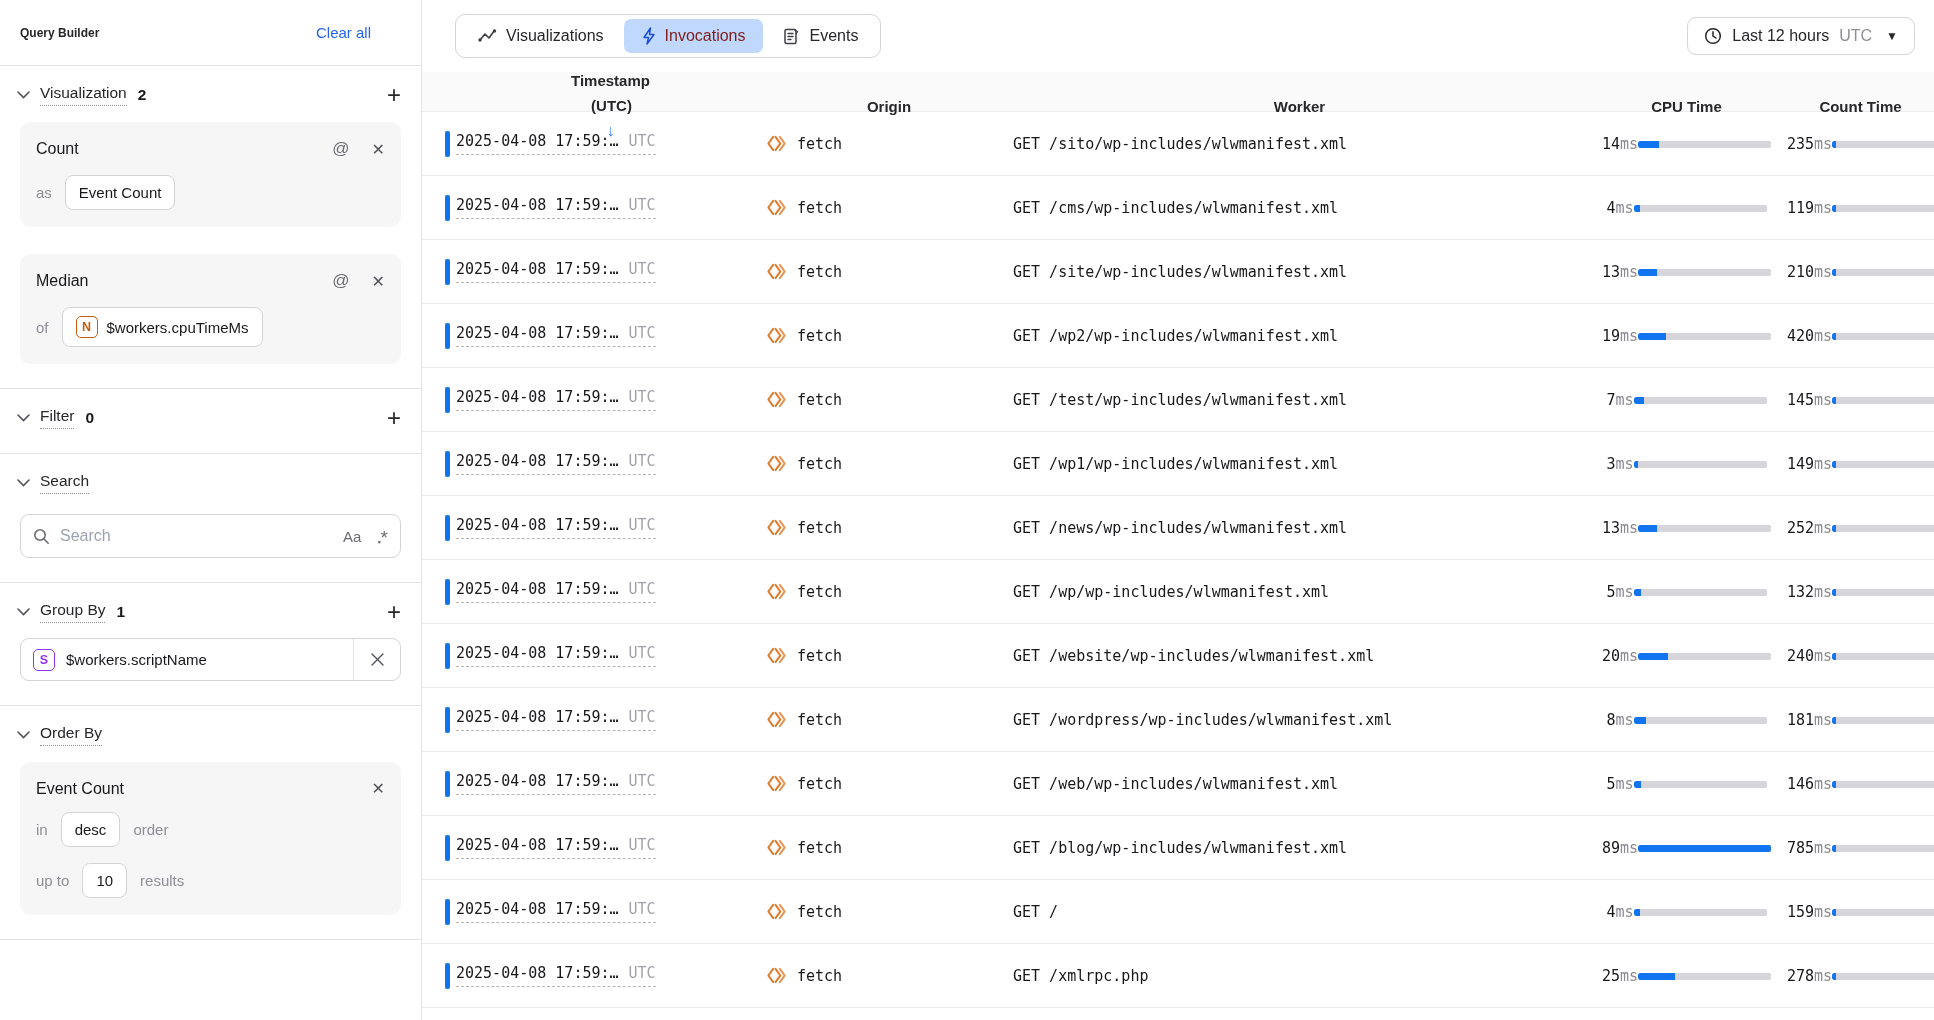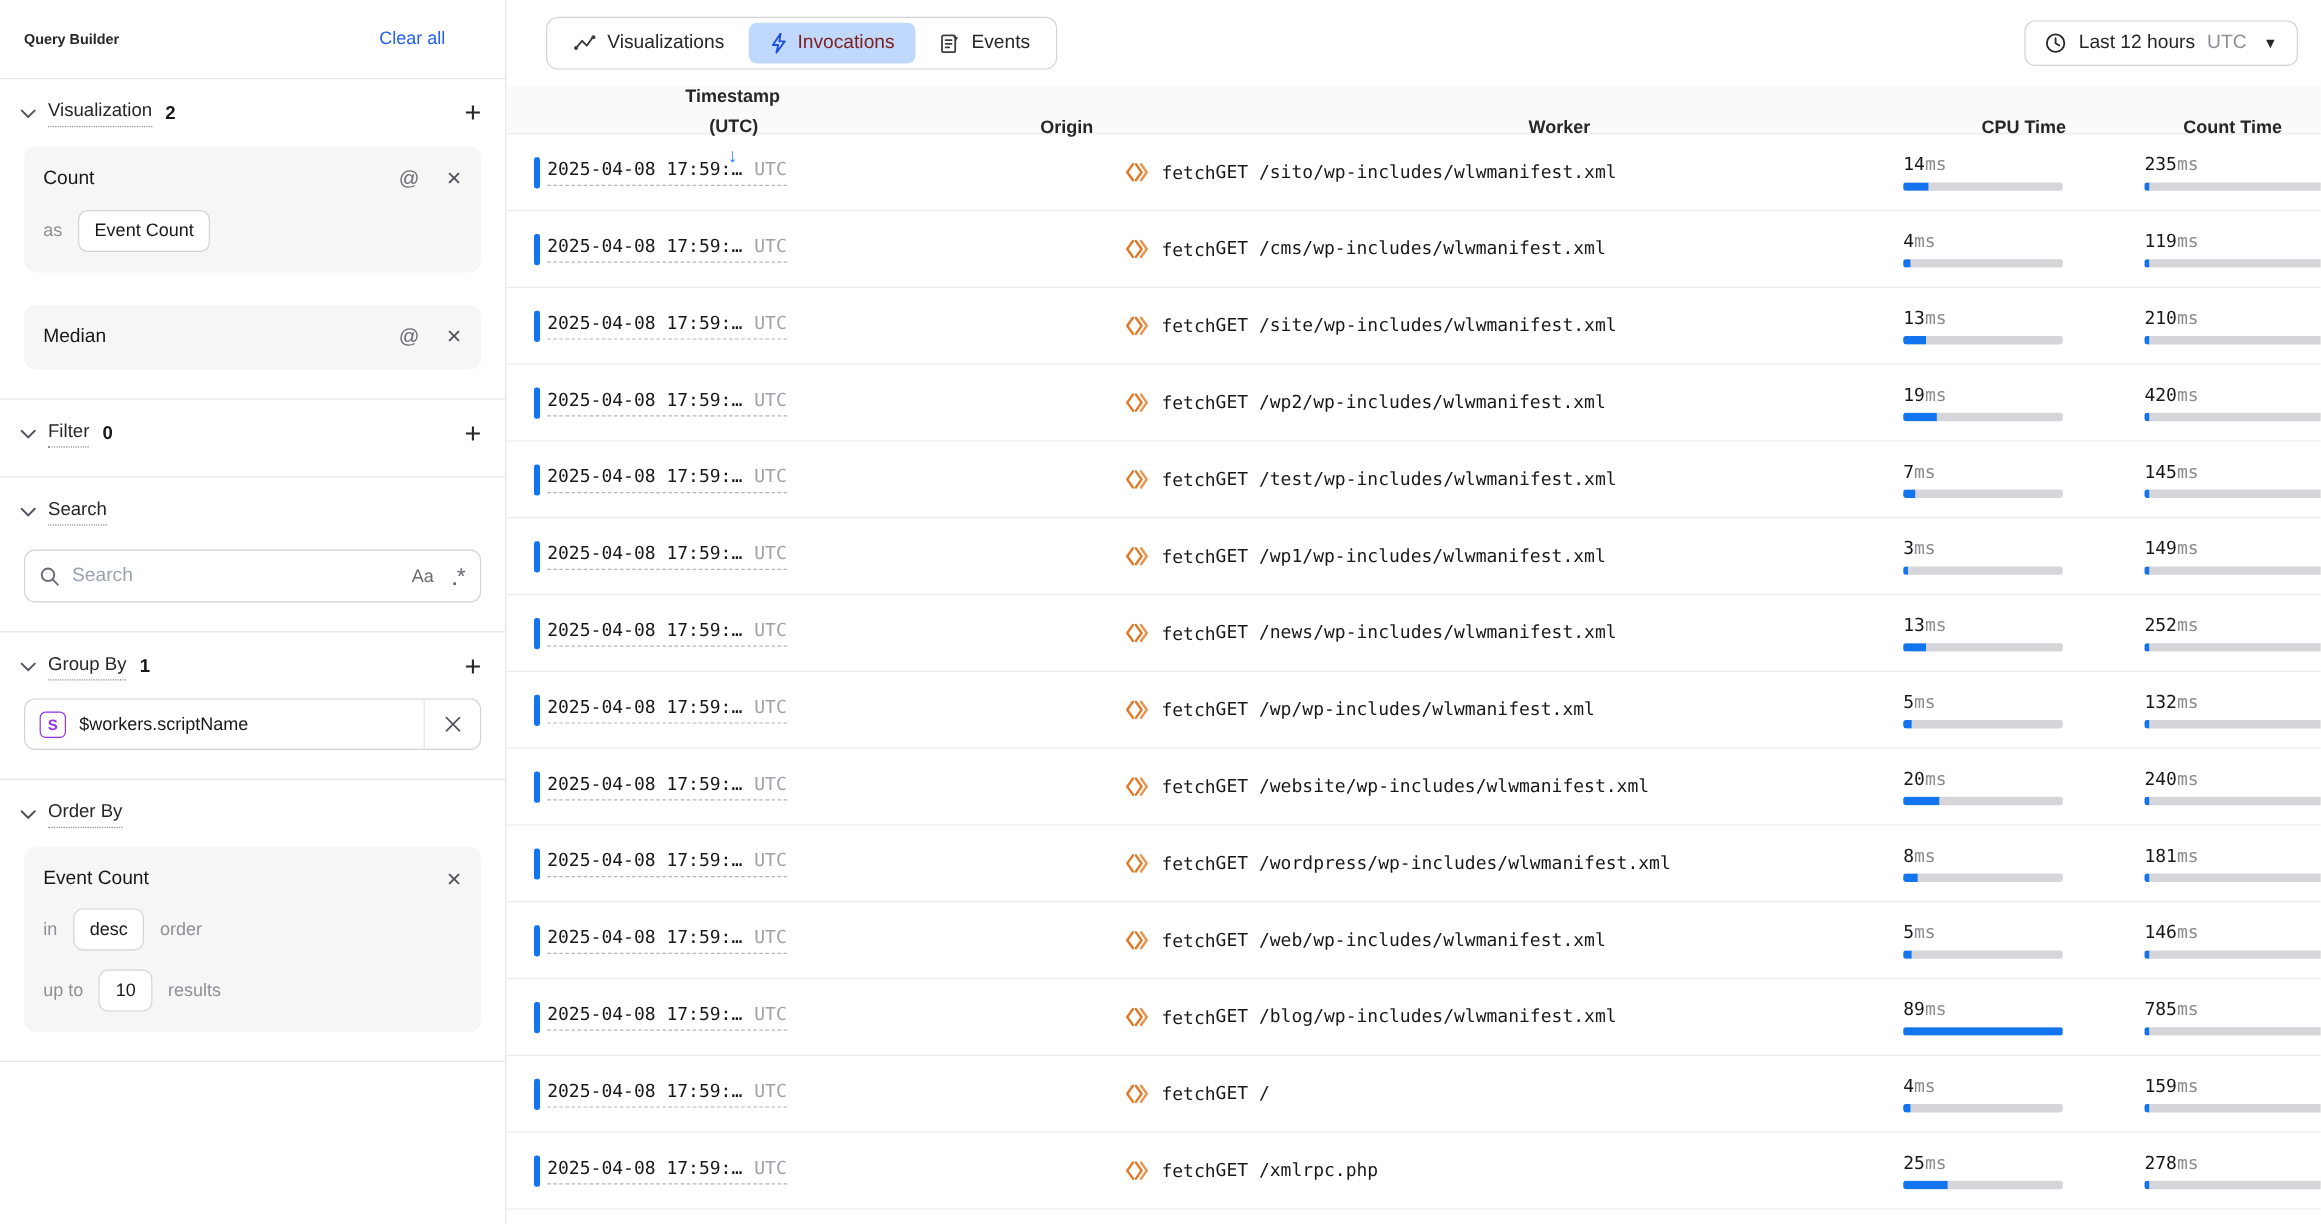"fetch" .origin-cell { justify-content: flex-end -> none }
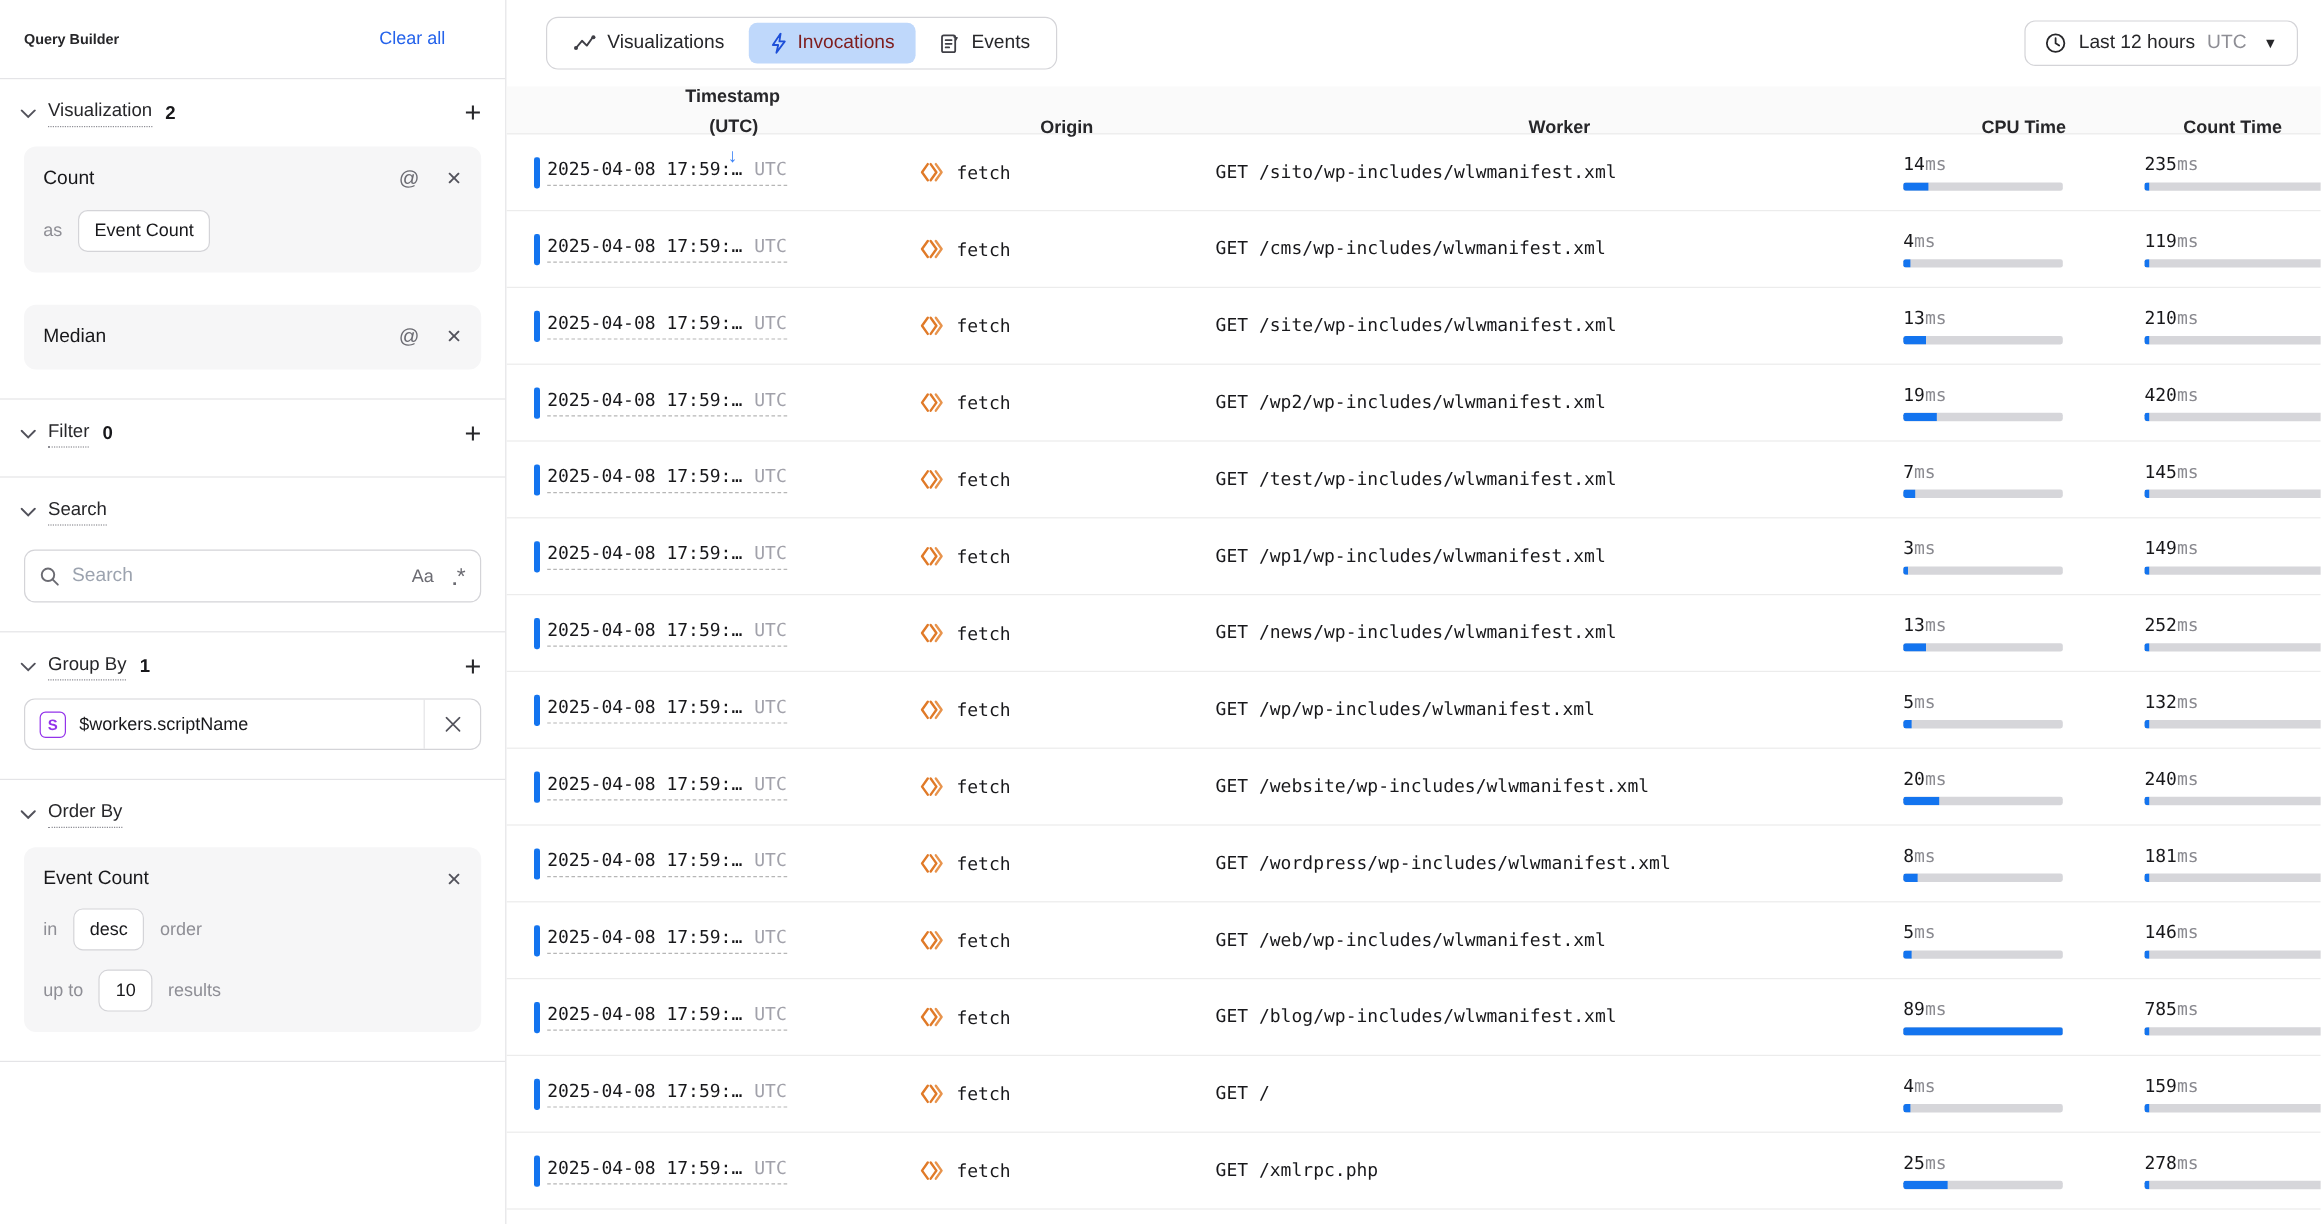"14ms" .metric-cell { flex-direction: column -> row }
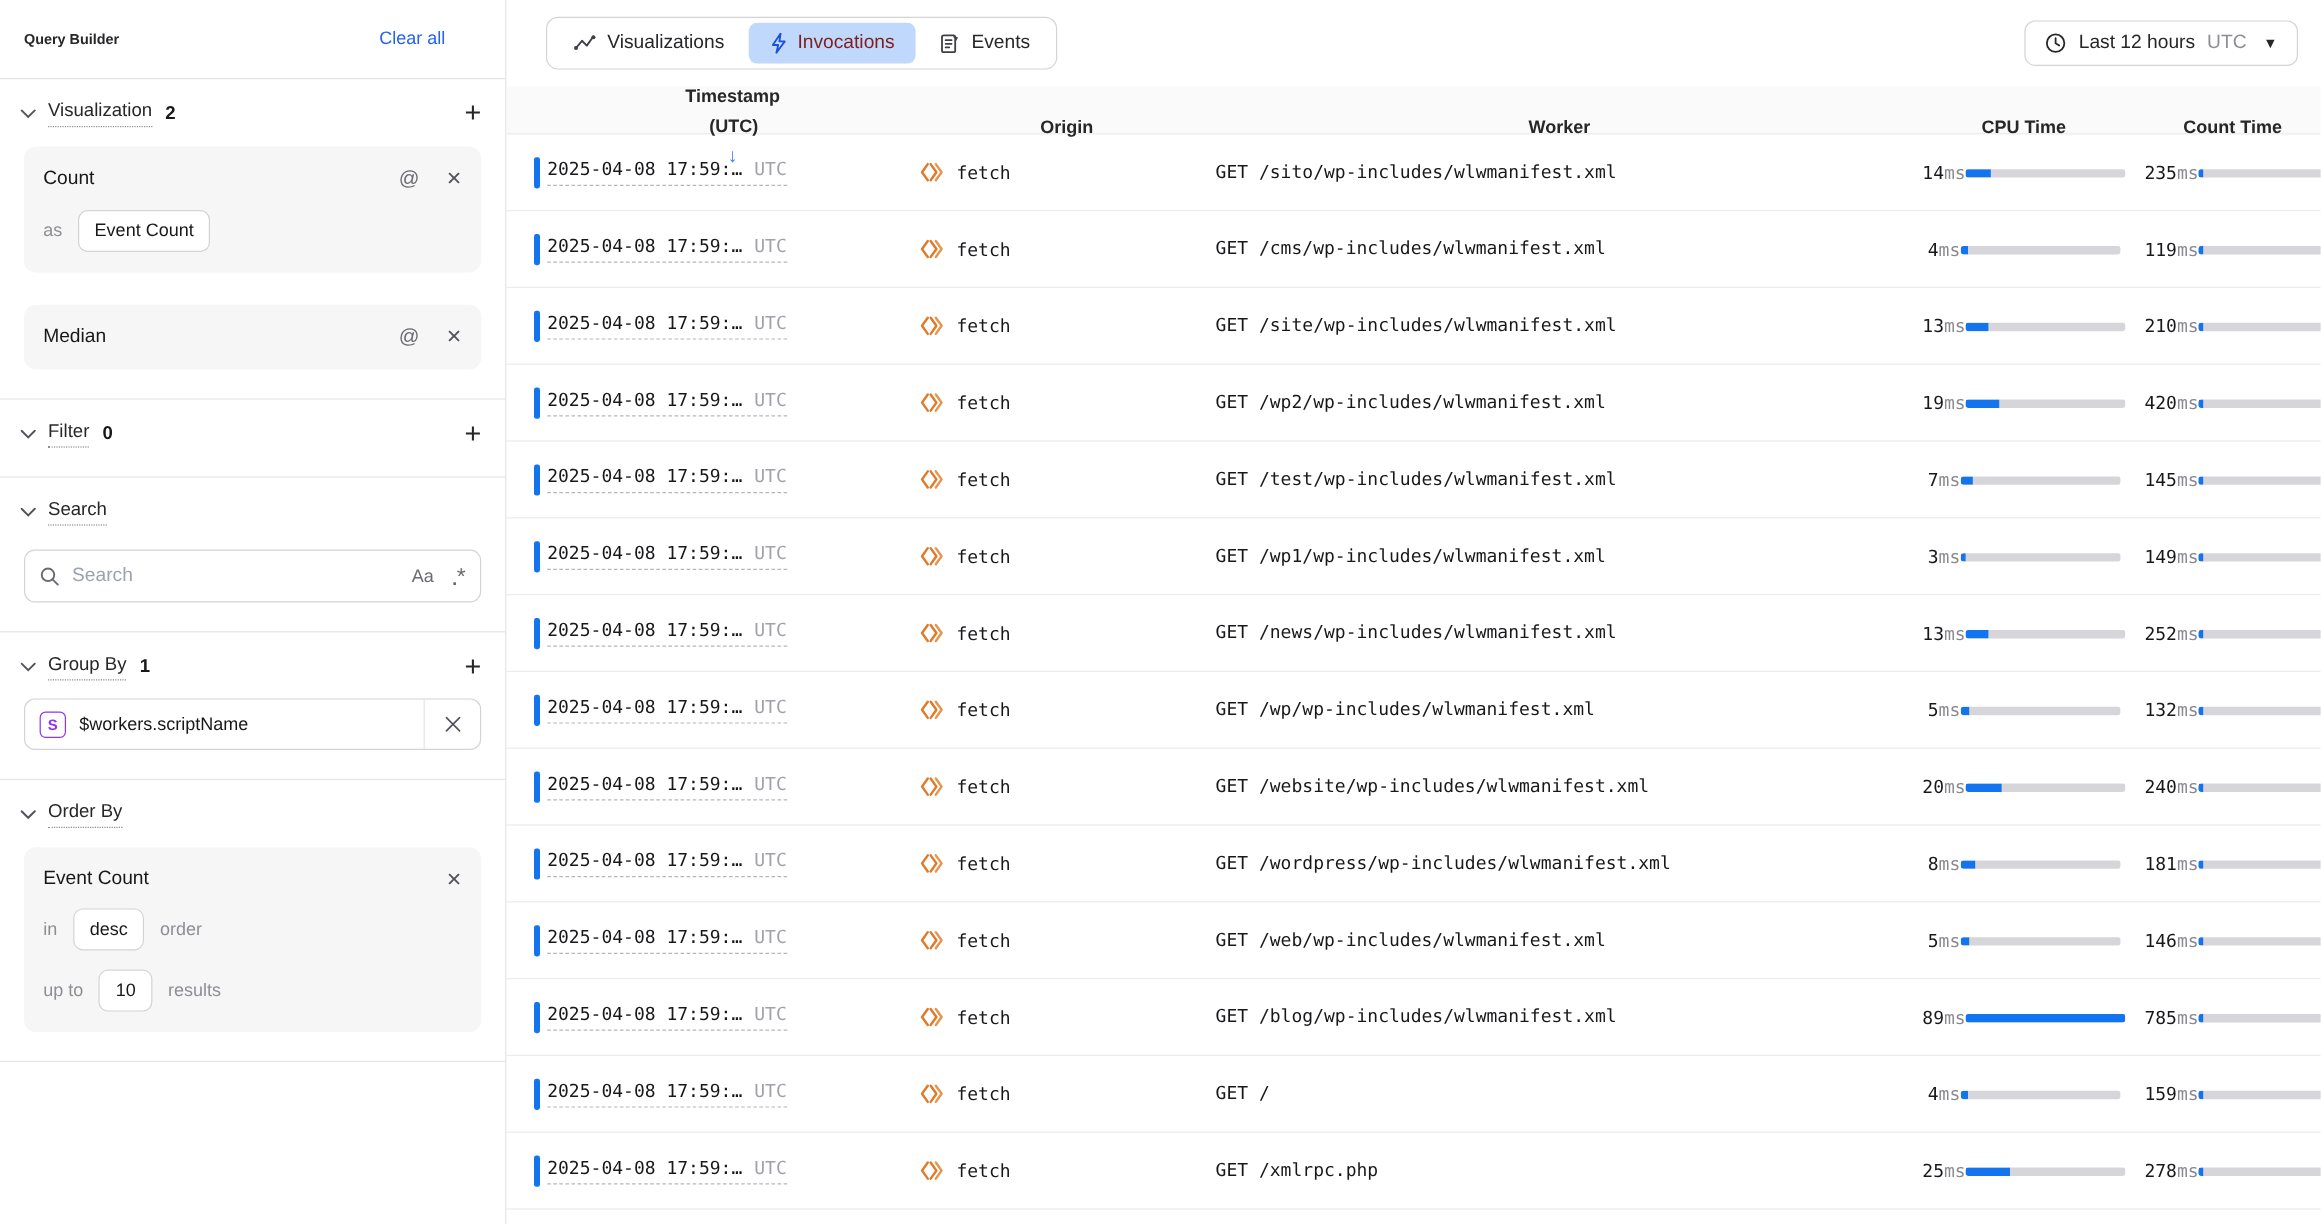"of" div.card-row { html: none -> <div> <span>of</span> <button> <span>N</span> <span>$workers.cpuTimeMs</span> </button> </div> }
